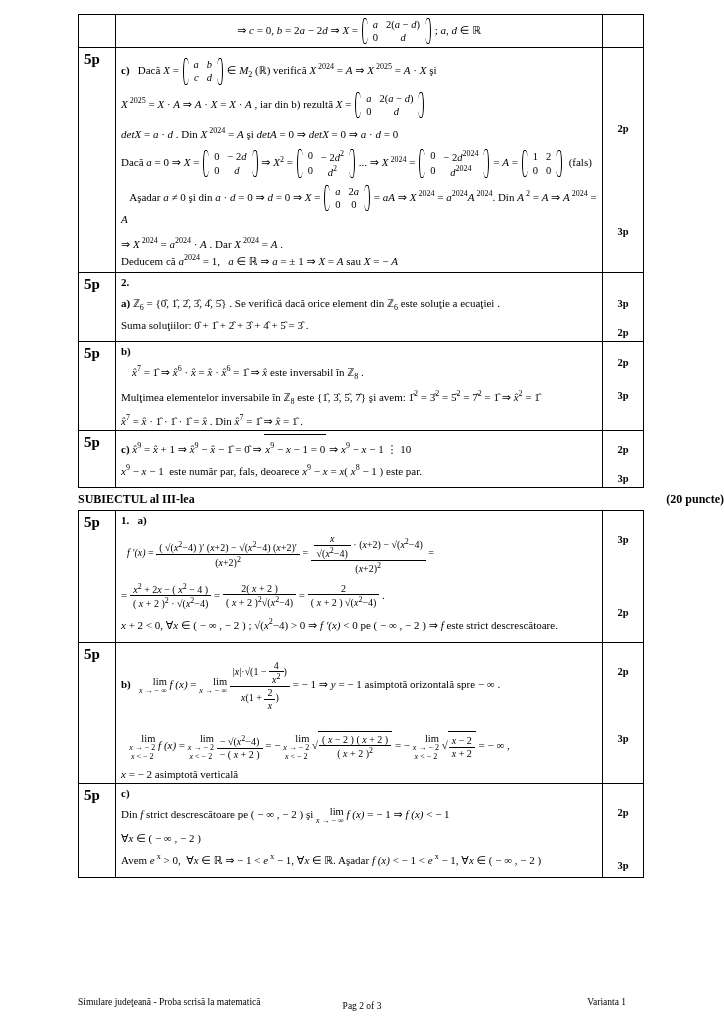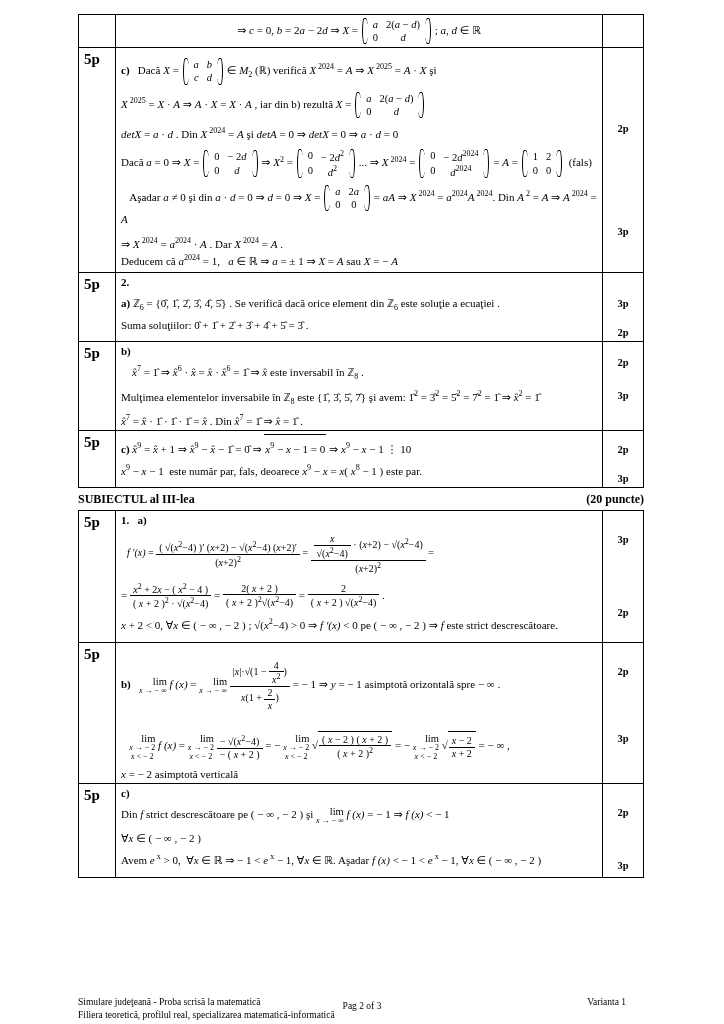"⇒ c = 0, b" .page { width: 566px -> 646px }
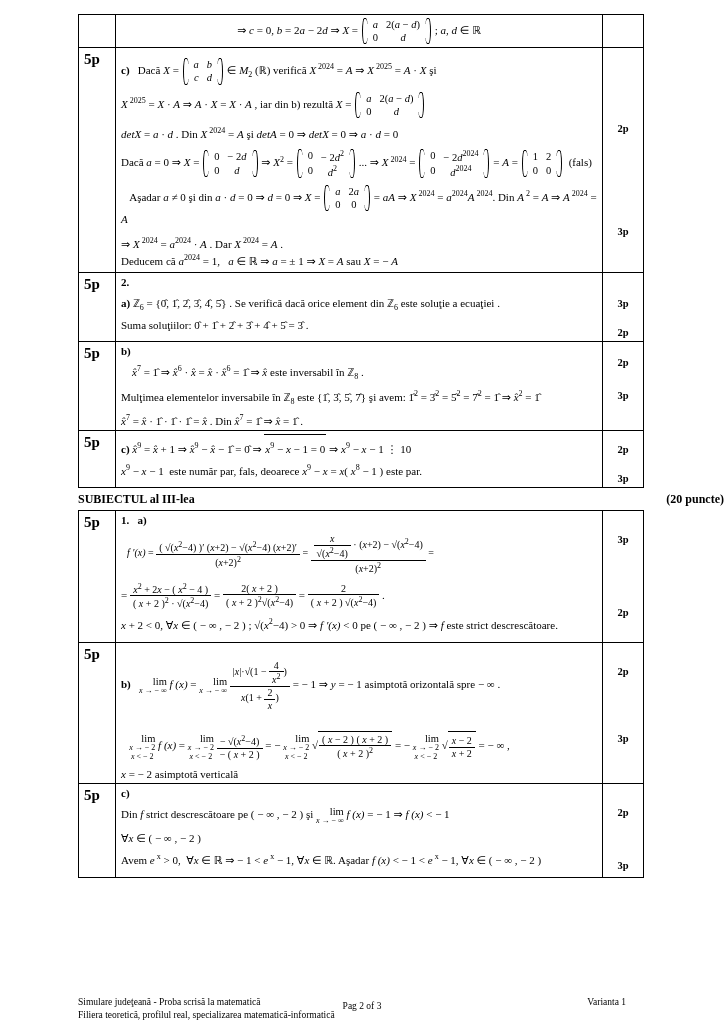"Filiera teoretică, profilul real," div { html: <div>Filiera teoretică, profilul real, specializarea matematică-informatică</div> -> none }
